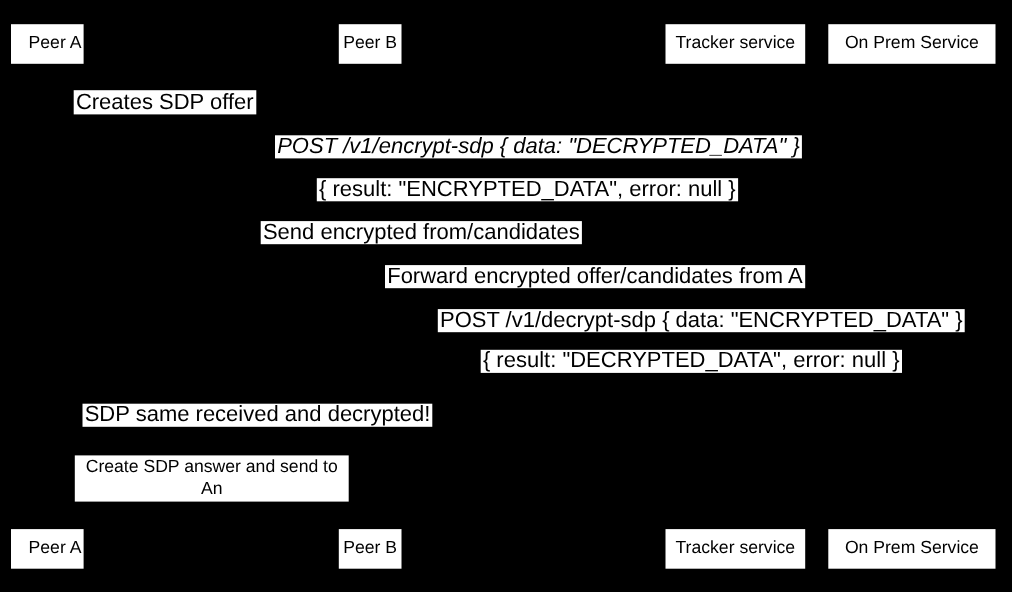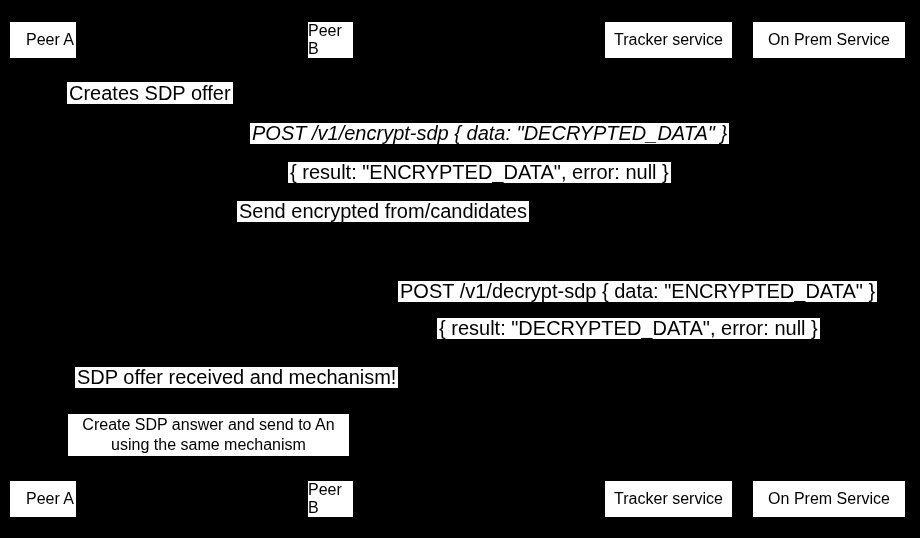"Peer B" .a-peer-b { width: 45px -> 57px }
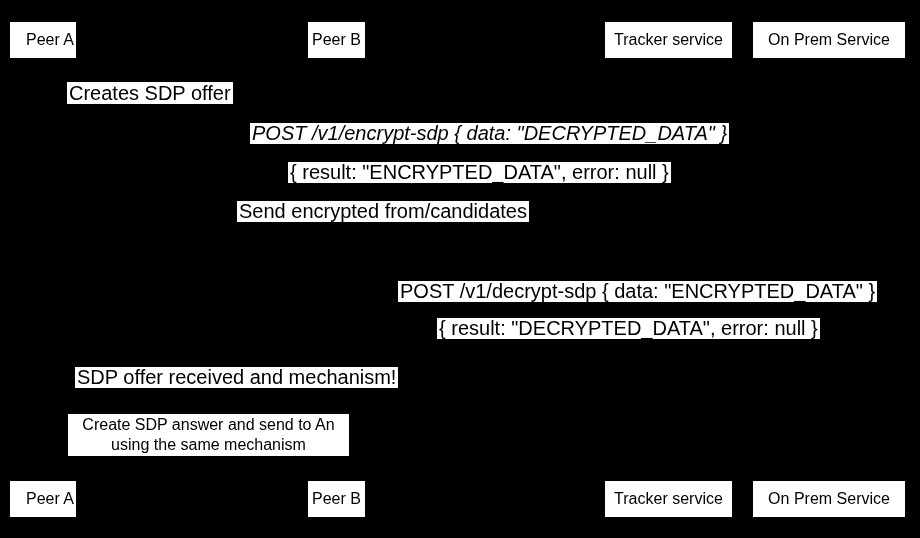"Forward encrypted offer/candidates from" div.msg { html: none -> <div>Forward encrypted offer/candidates from A</div> }
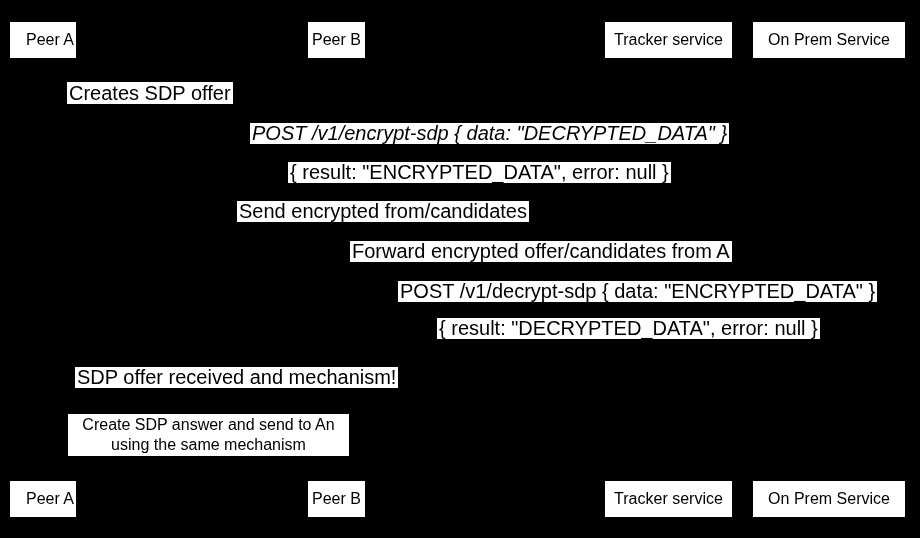"SDP offer received and mechanism!" div.msg { text: offer received and mechanism -> same received and decrypted }
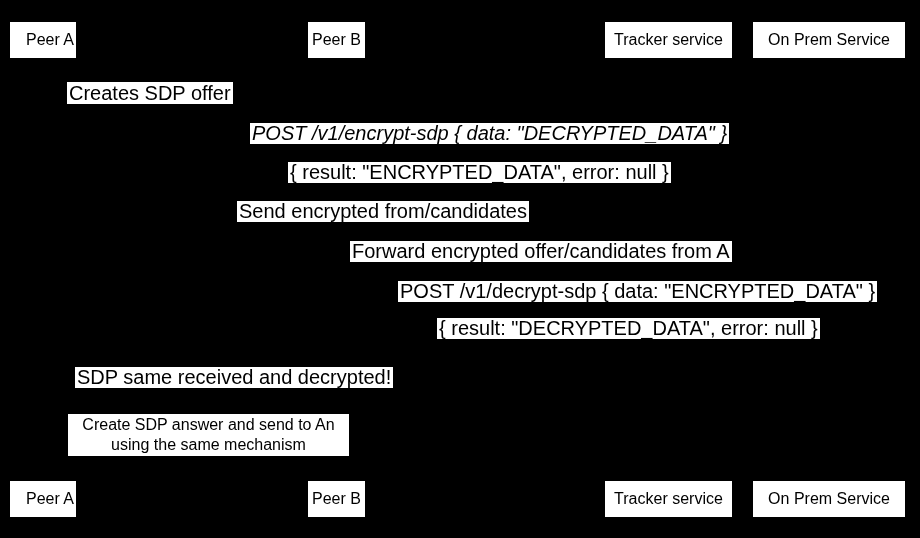"Create SDP answer and send" .note { width: 281px -> 249px }
